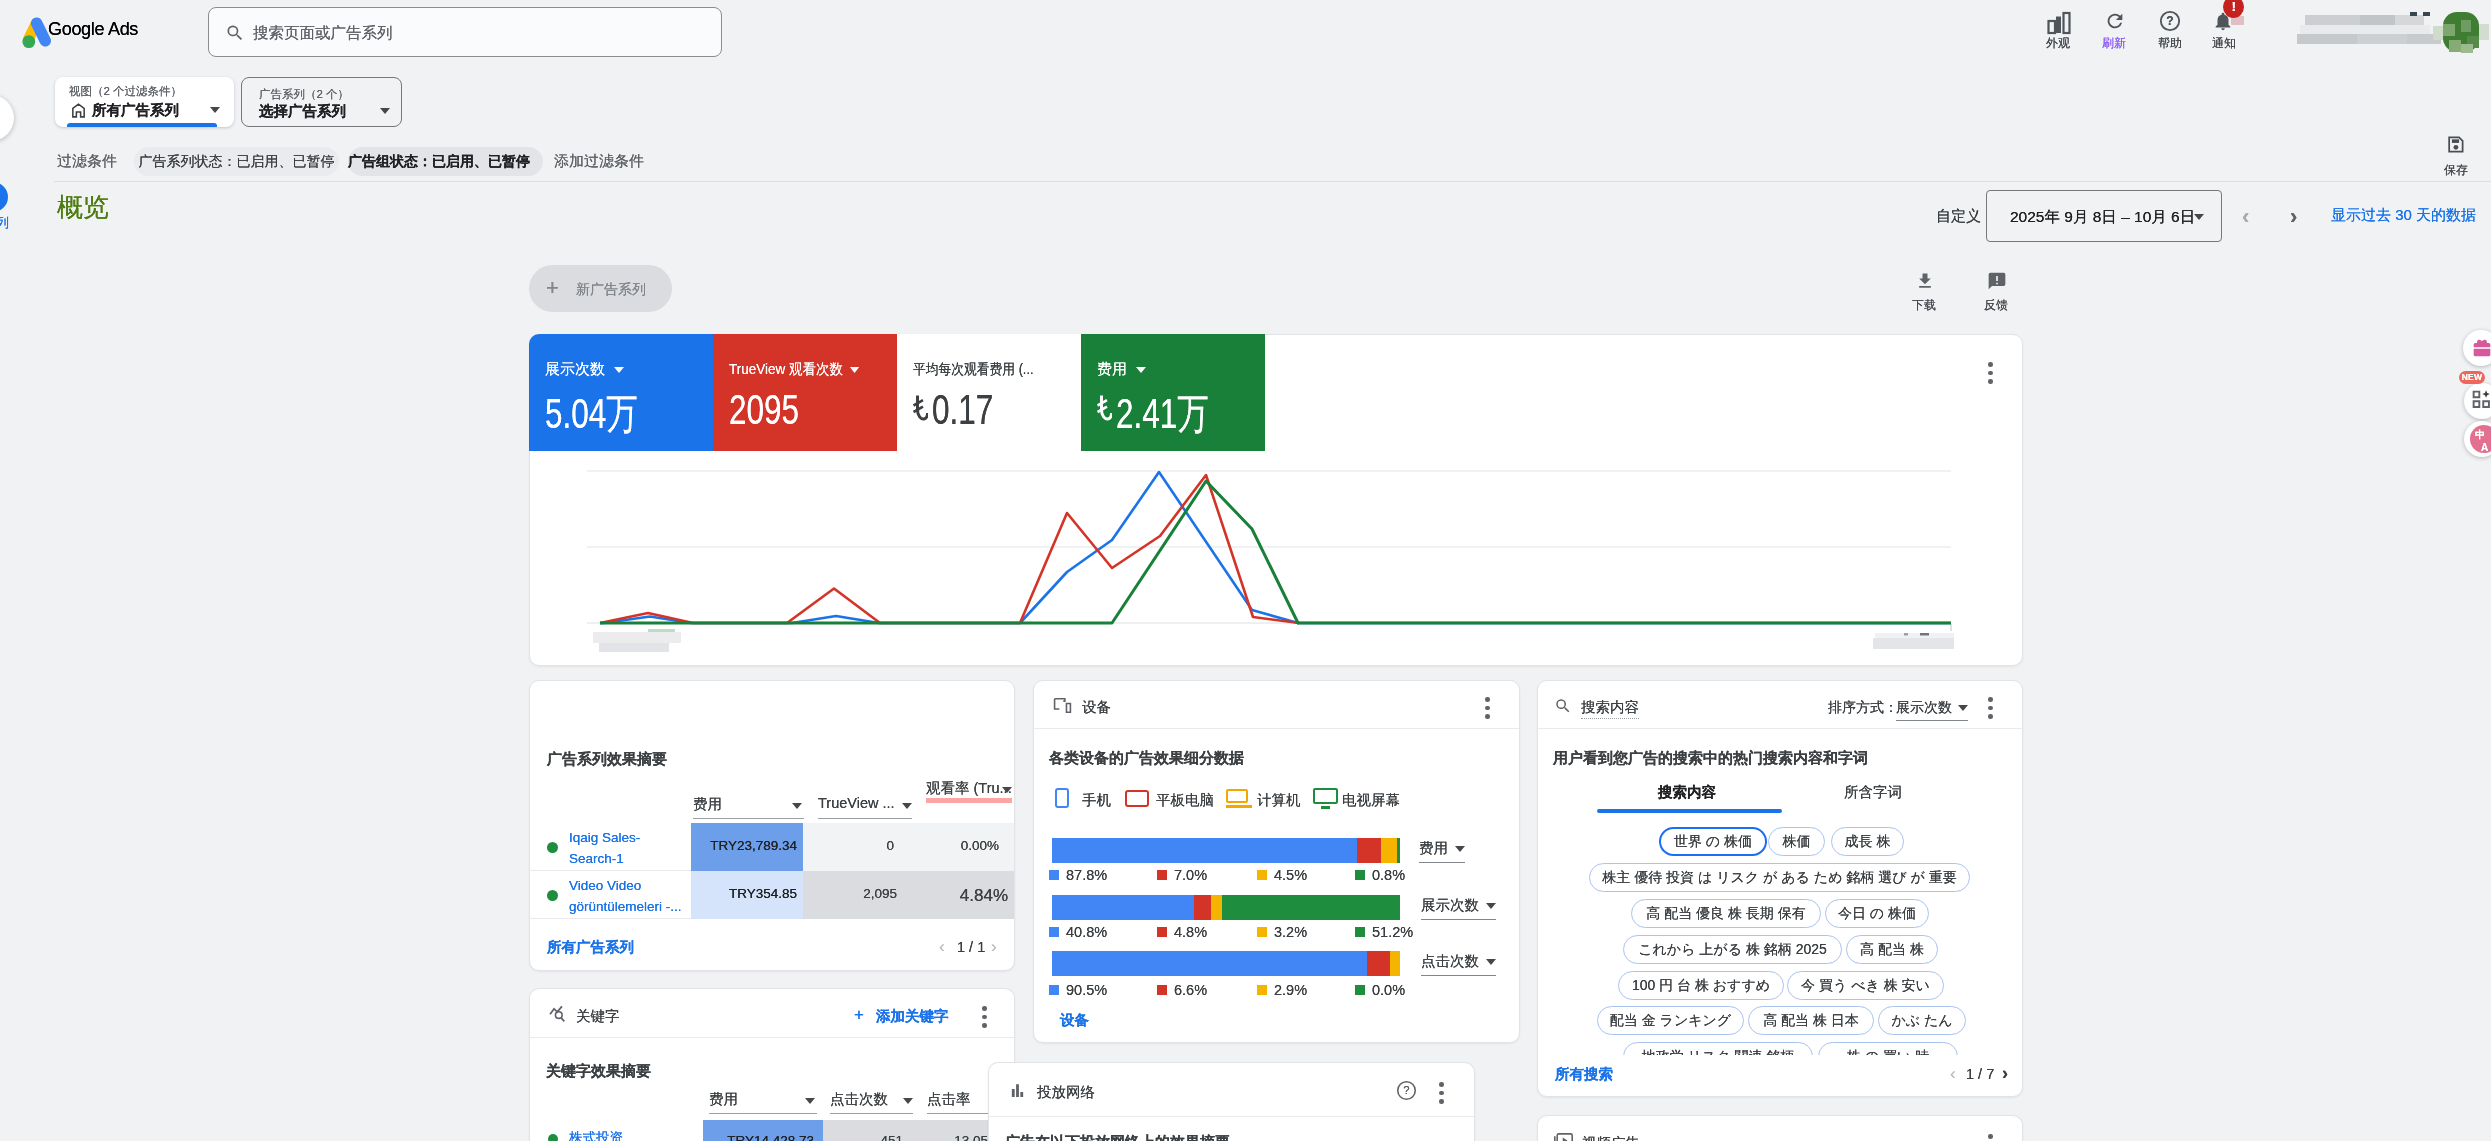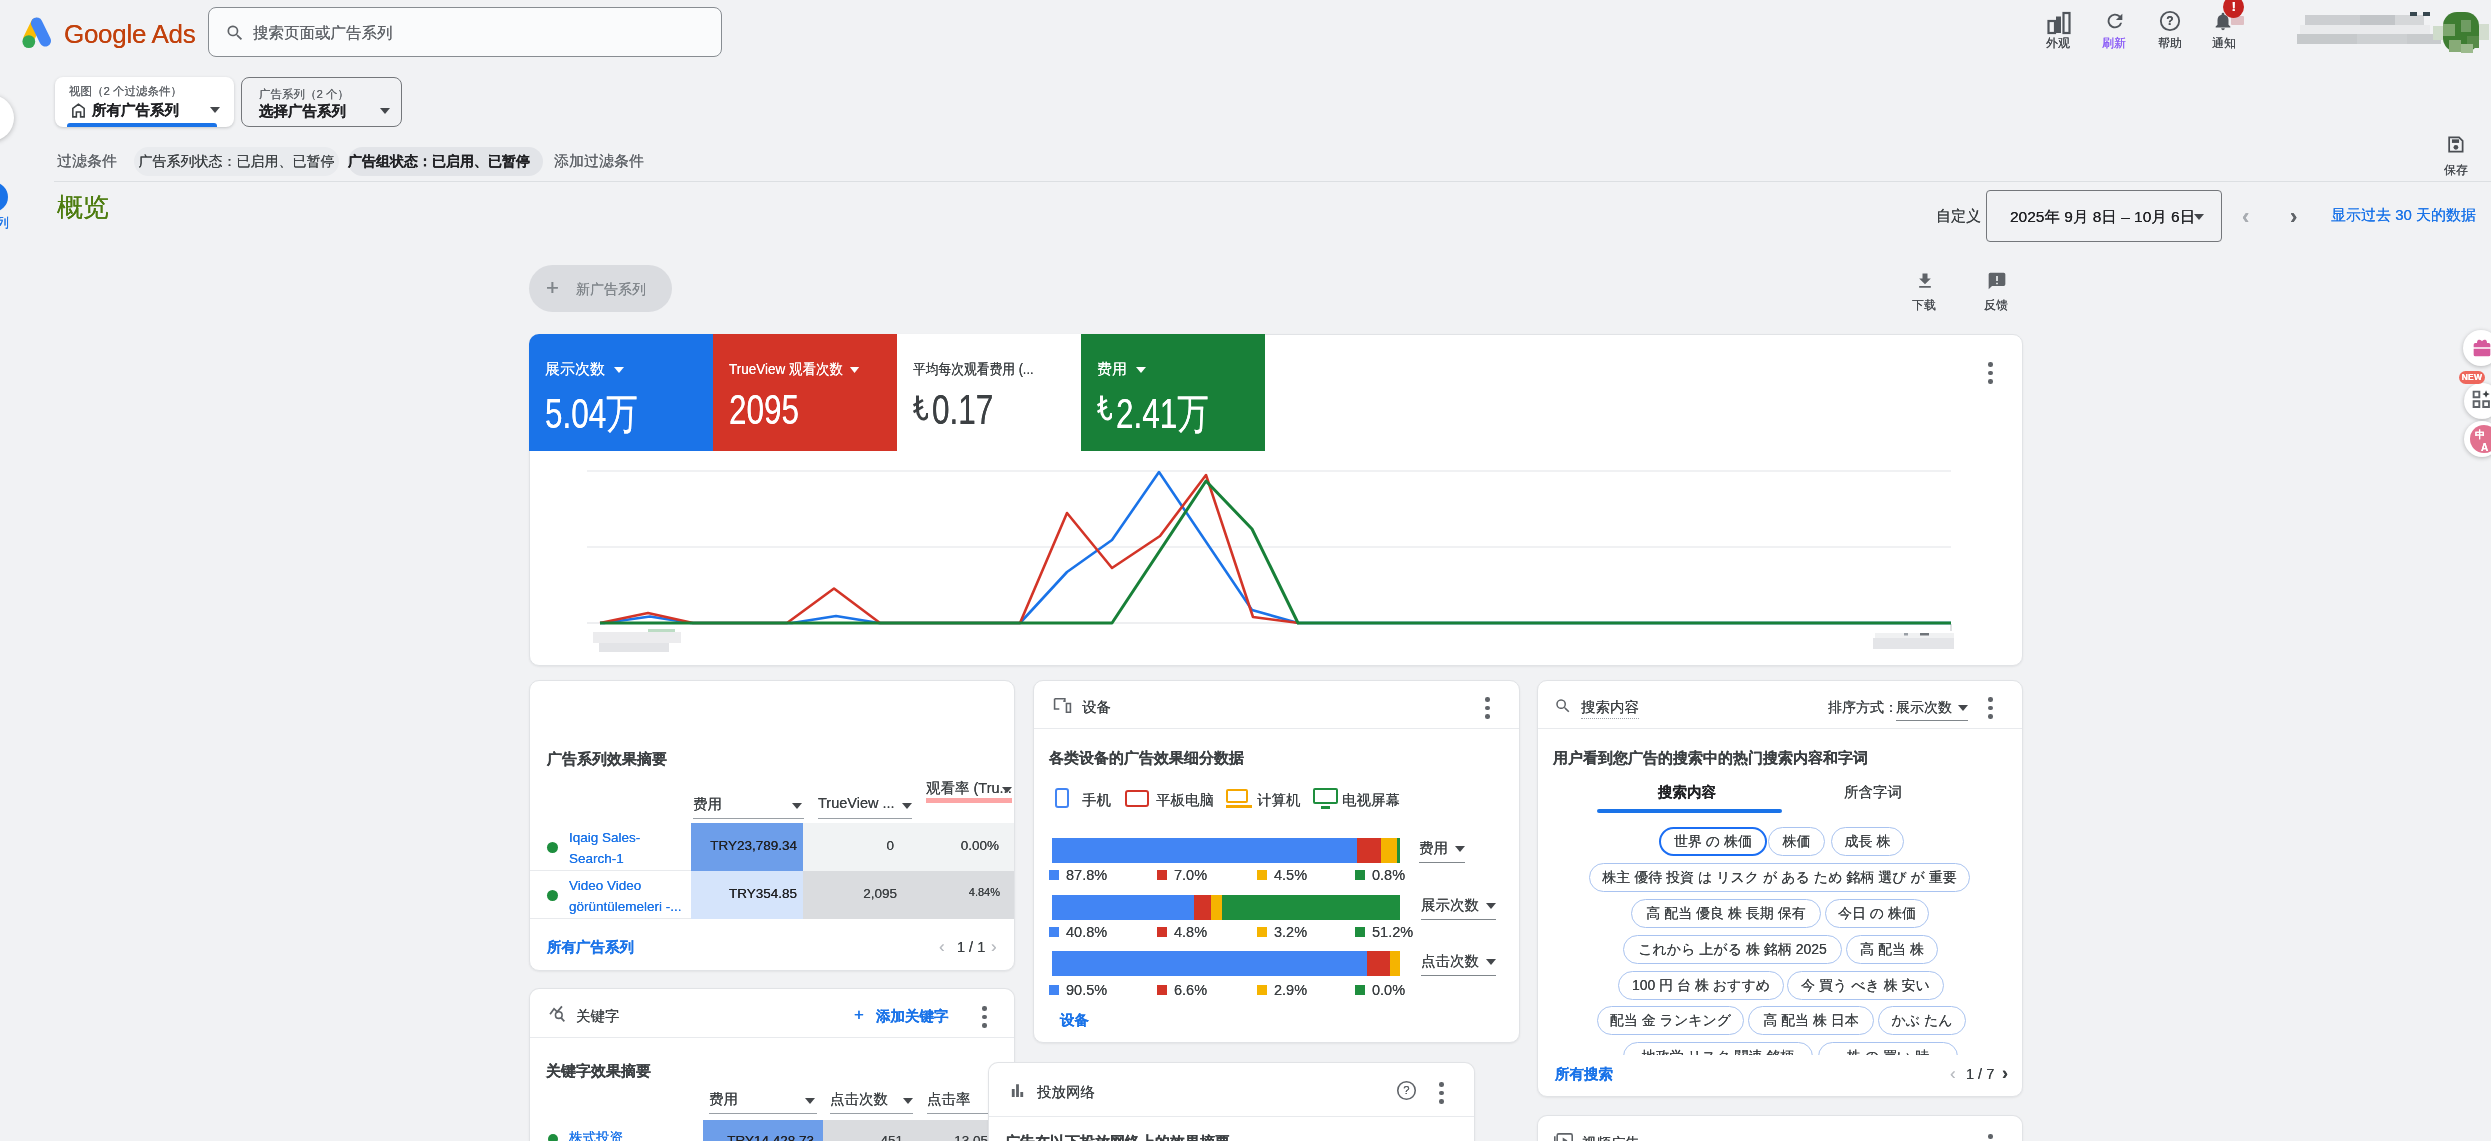"Google Ads" div.abs { color: #c2410c -> #000000; font-size: 26px -> 18px; left: 64px -> 48px }
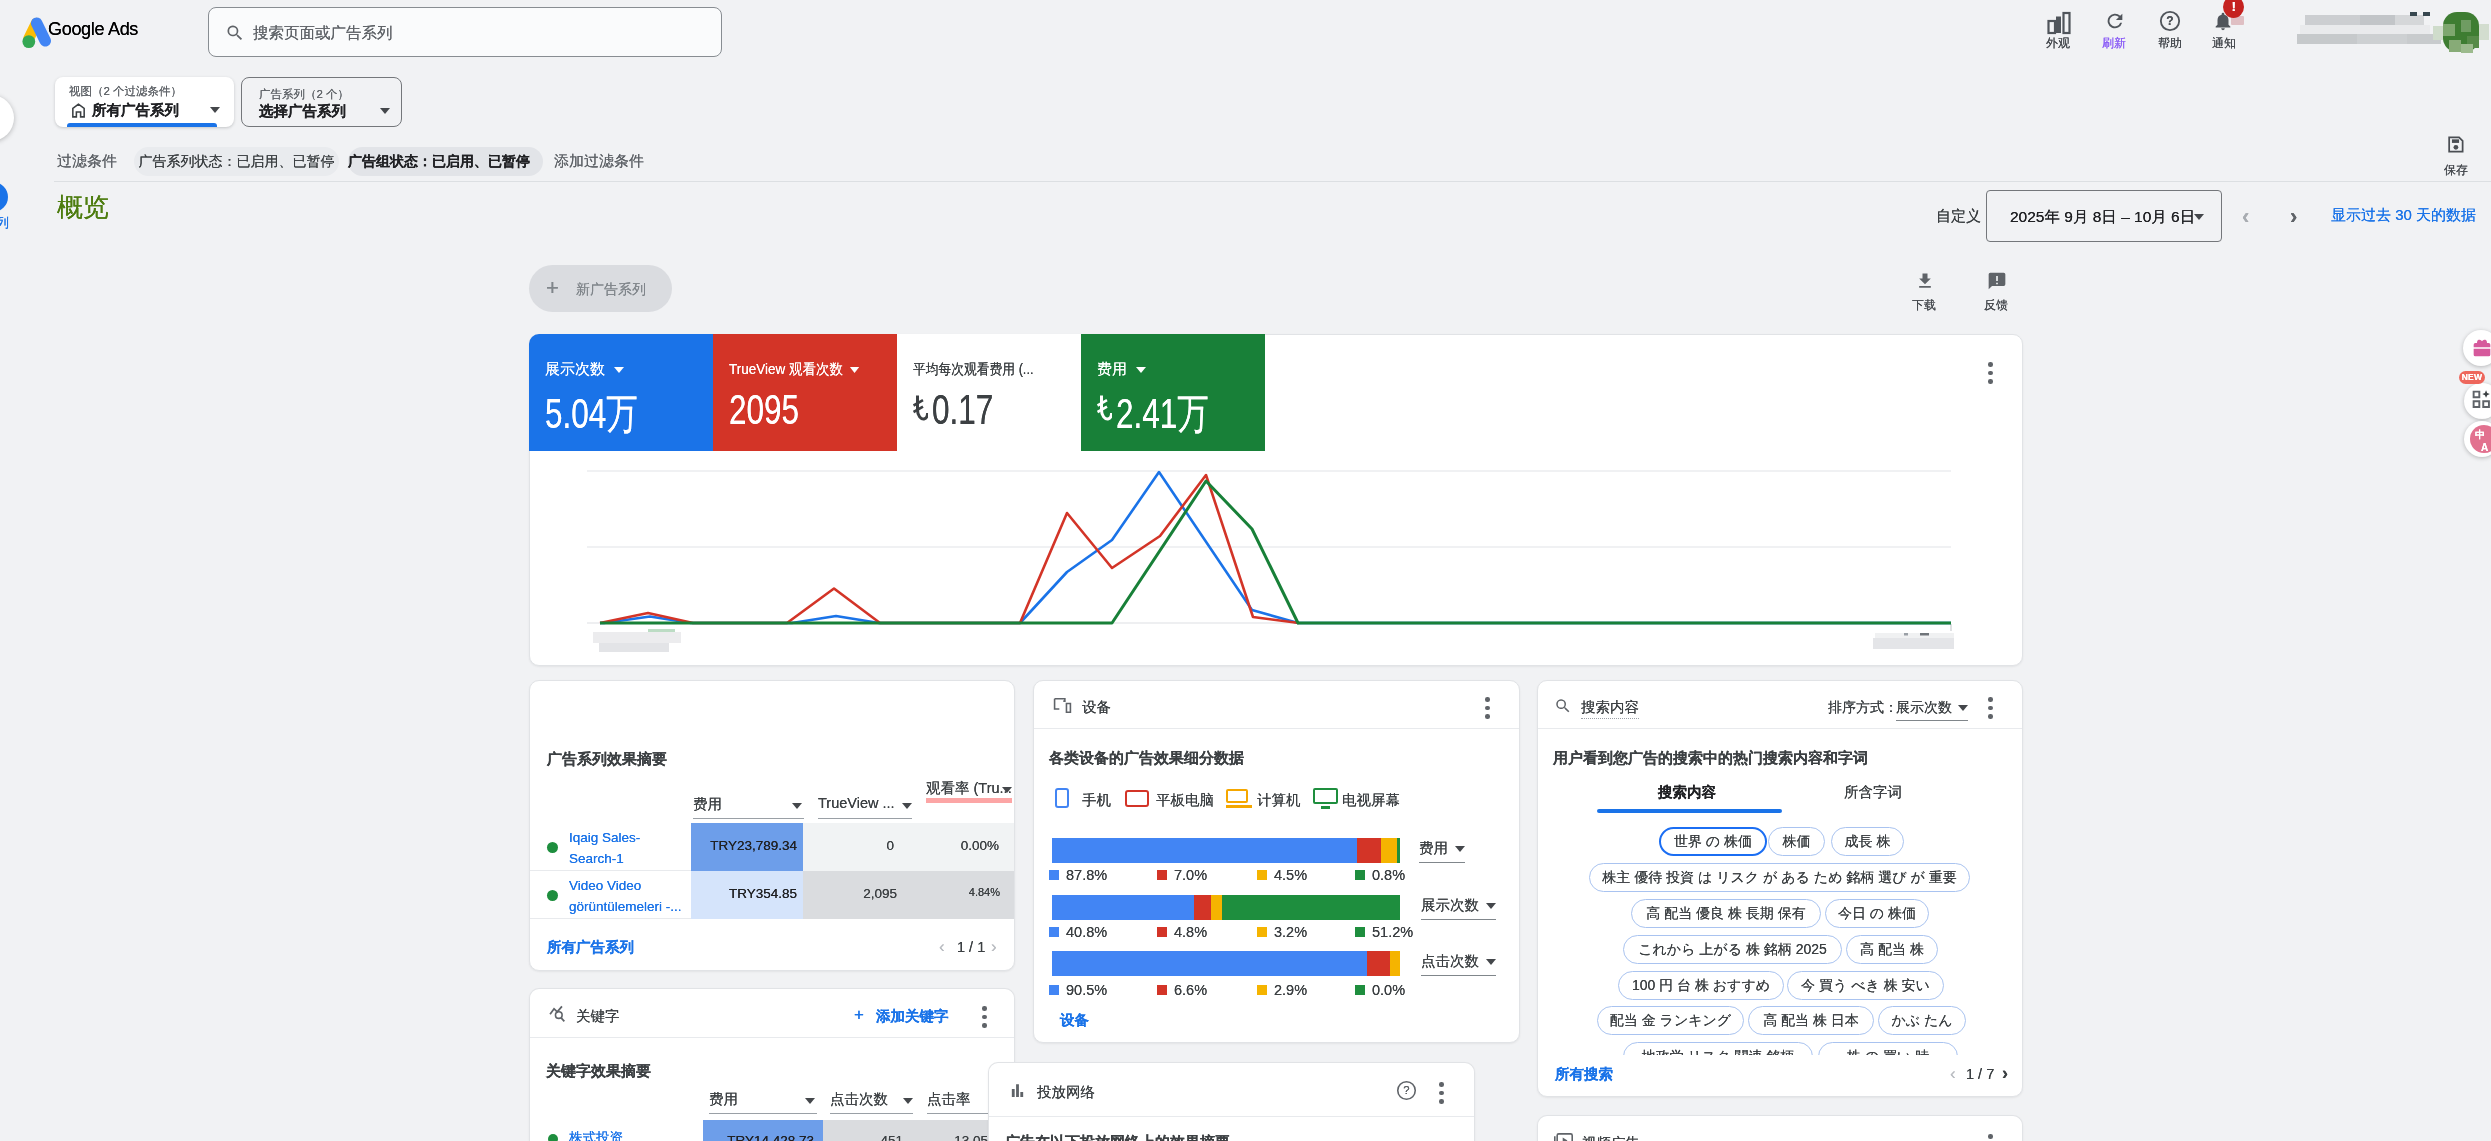"4.84%" span.abs { font-size: 11px -> 17px; right: 16px -> 8px }
